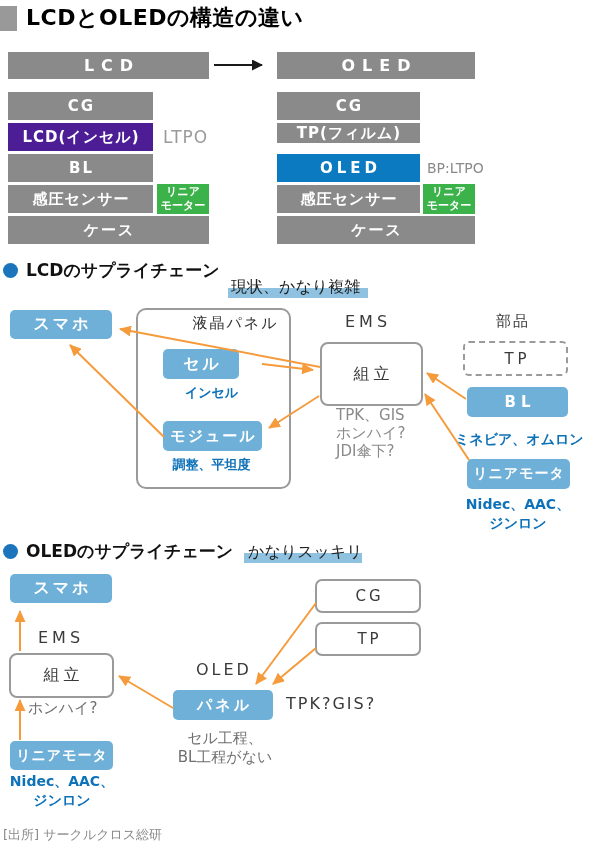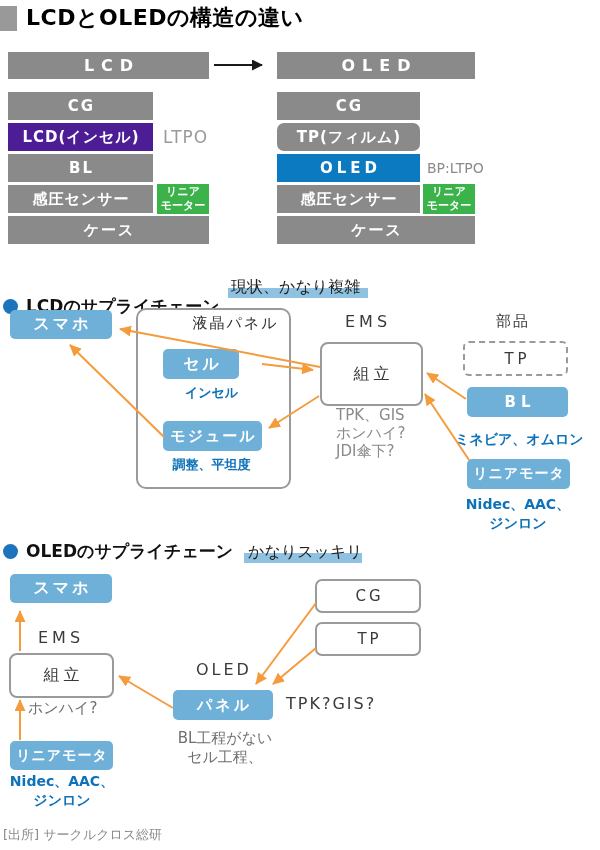"TP(フィルム)" div.bar { border-radius: 7px -> none; height: 28px -> 20px }
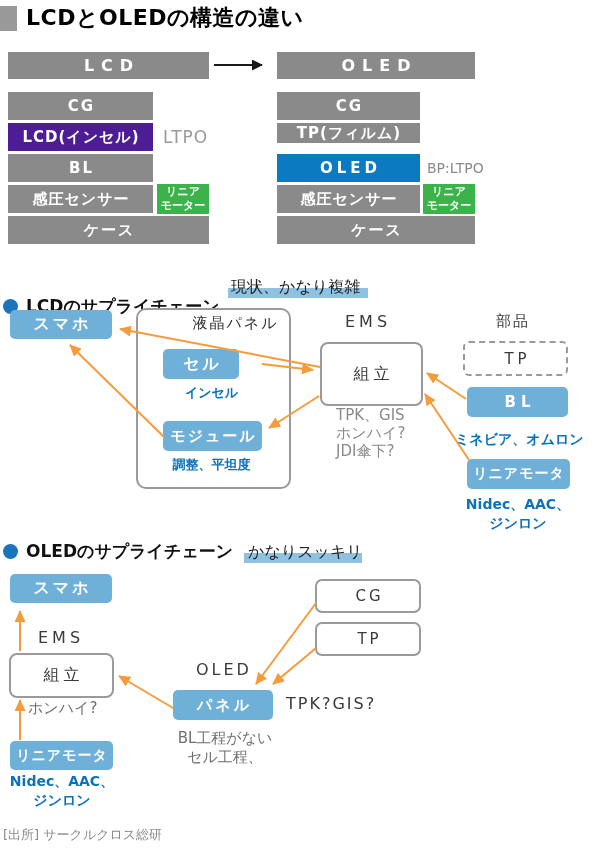"LCDのサプライチェーン" div.section-head { margin-top: 36px -> none }
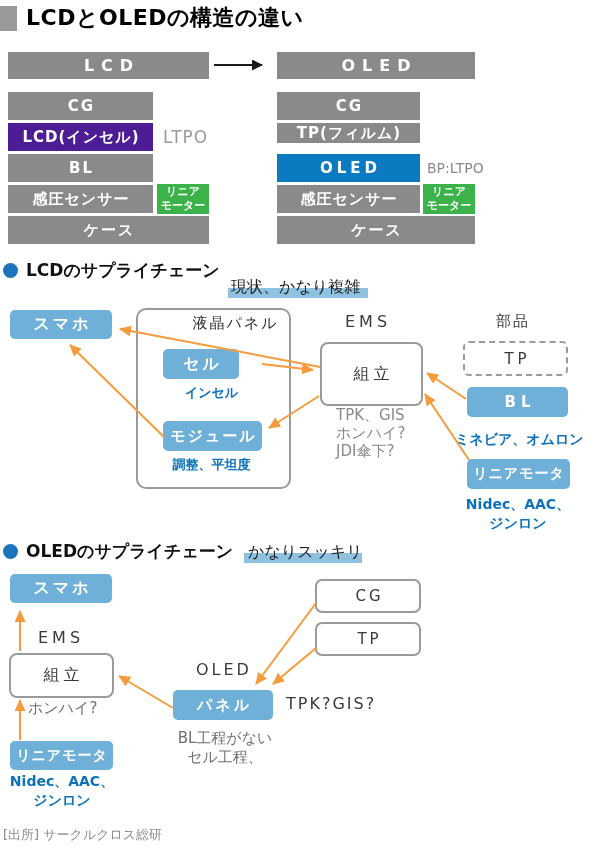"BL工程がない" div { order: before "セル工程、" -> after "セル工程、" }
